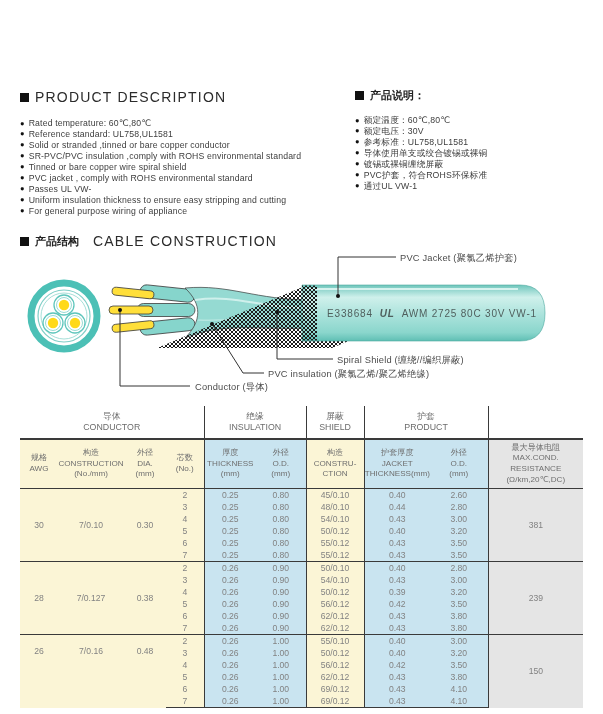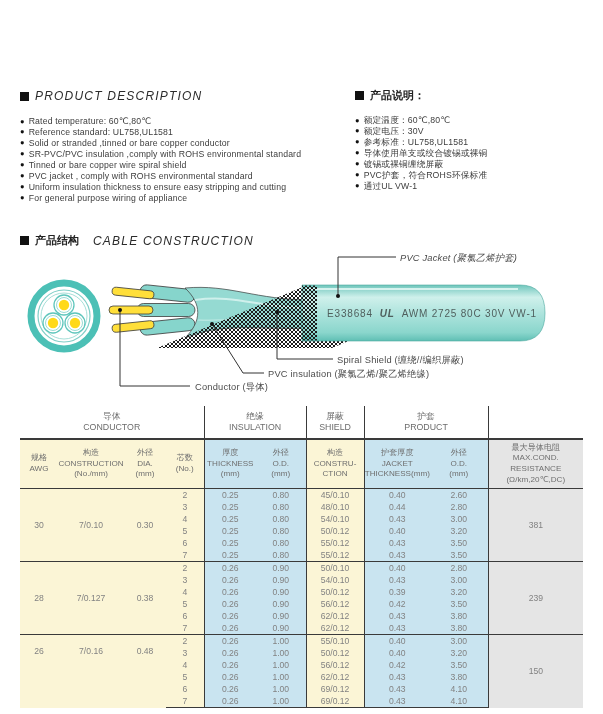"PRODUCT DESCRIPTION" .en-title { font-size: 12px -> 14px; font-style: italic -> none }
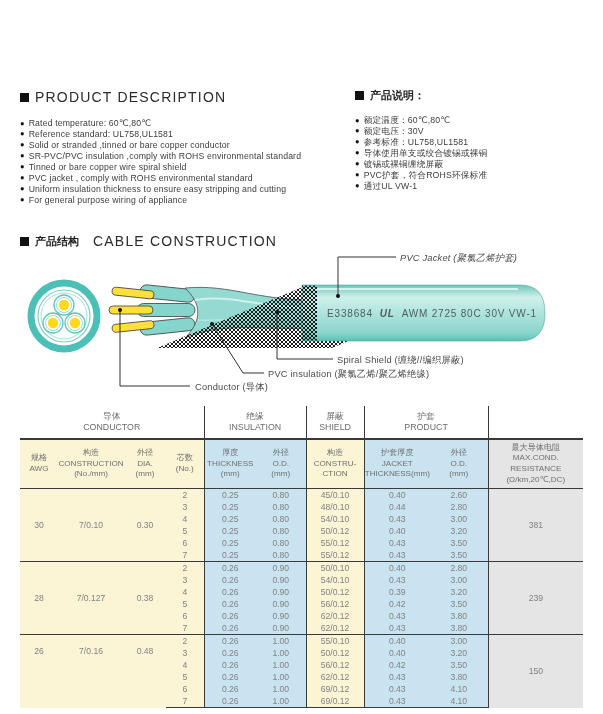"● Passes UL VW-" li { html: none -> <li><span>●</span><span>Passes UL VW-</span></li> }
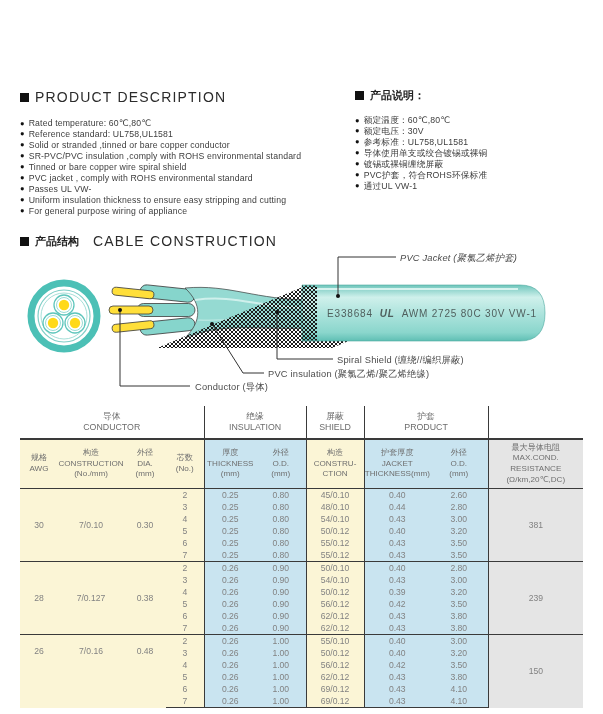"PVC Jacket (聚氯乙烯护套)" div.abs { font-style: italic -> none }
